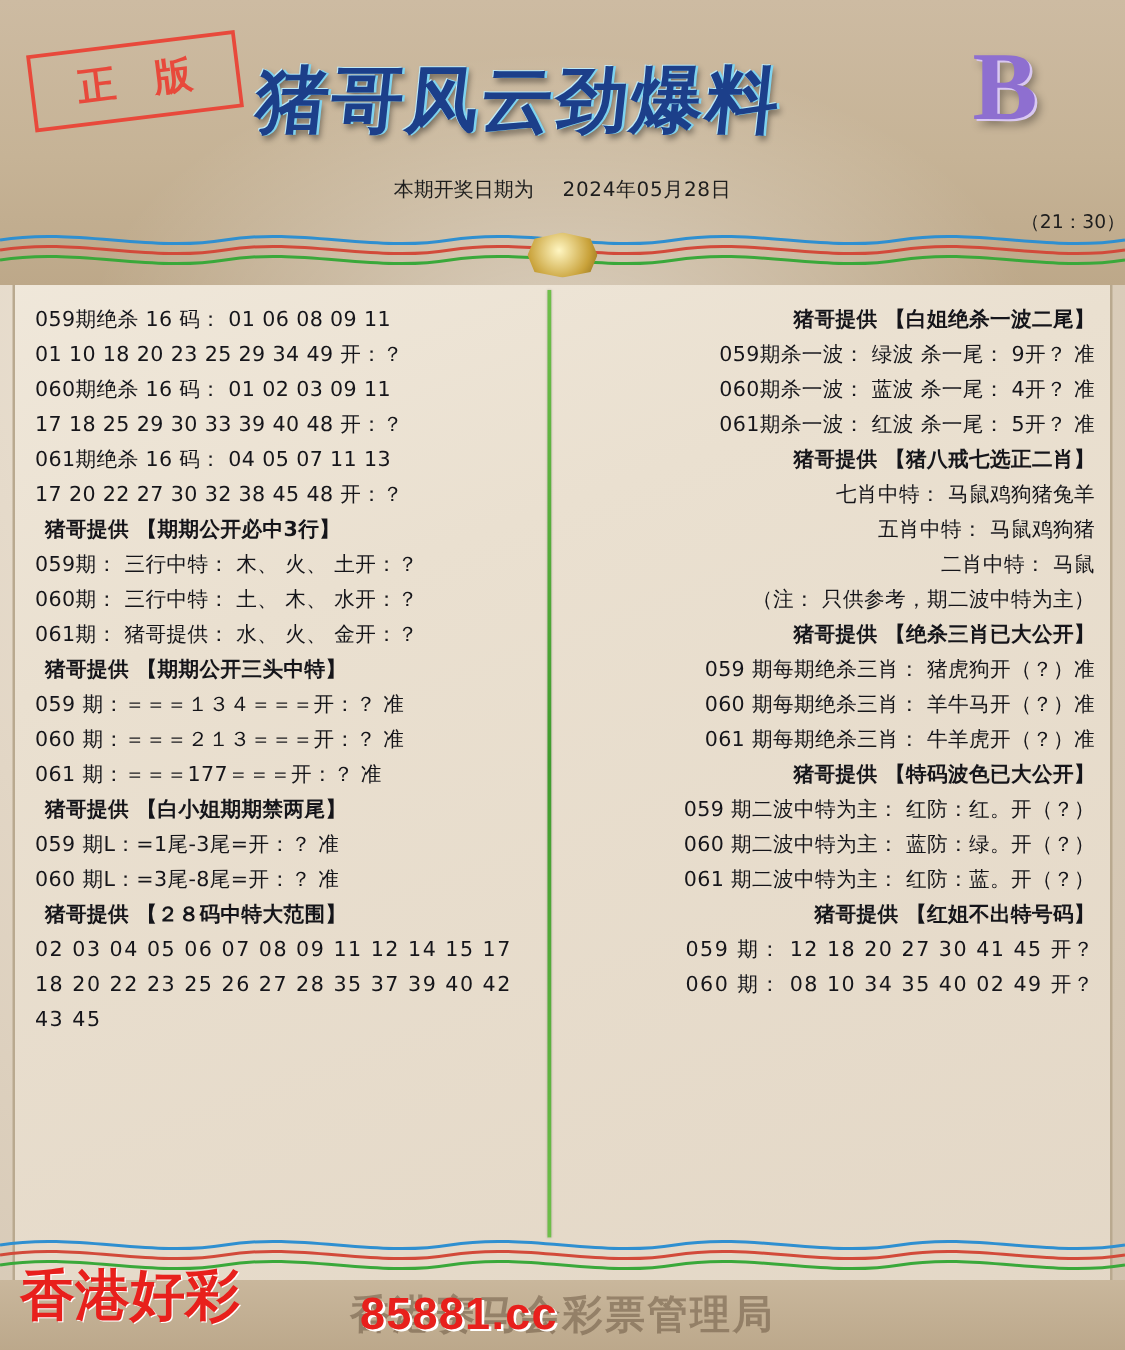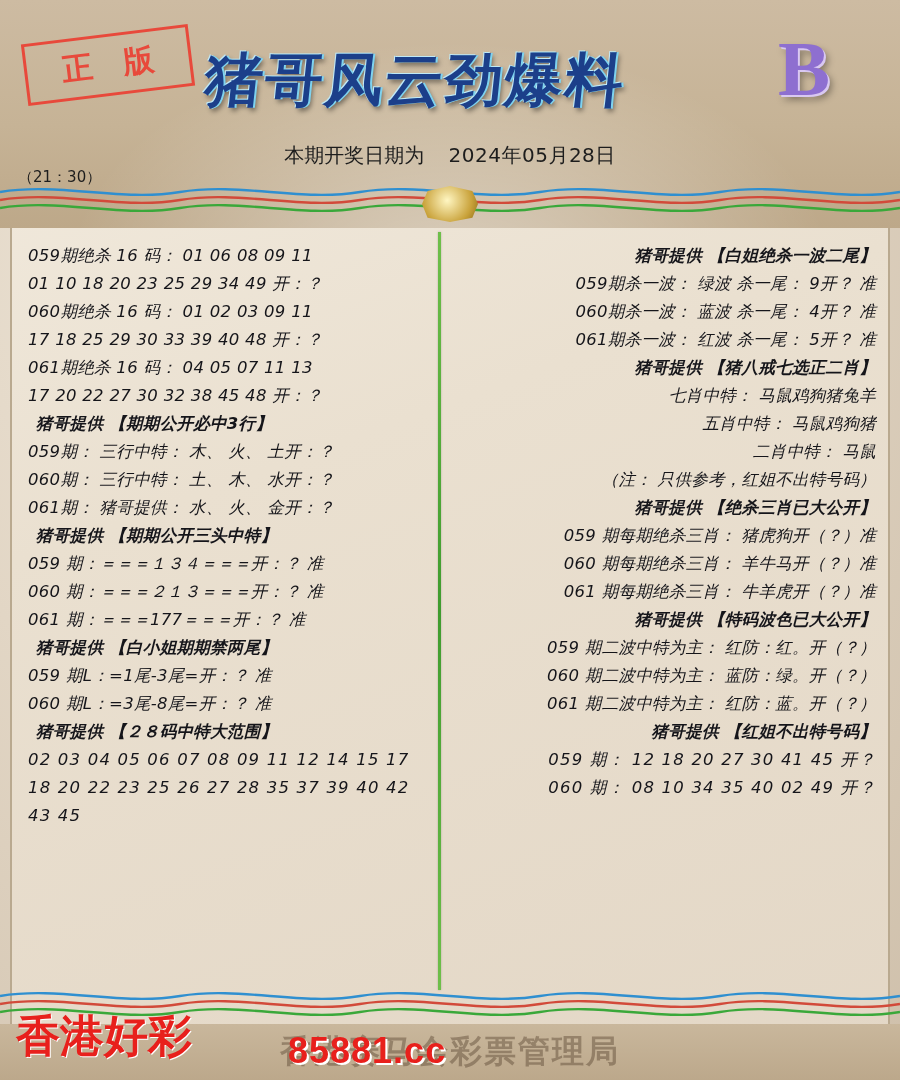"本期开奖日期为 2024年05月28日" .draw-line { font-size: 20px -> 16px }
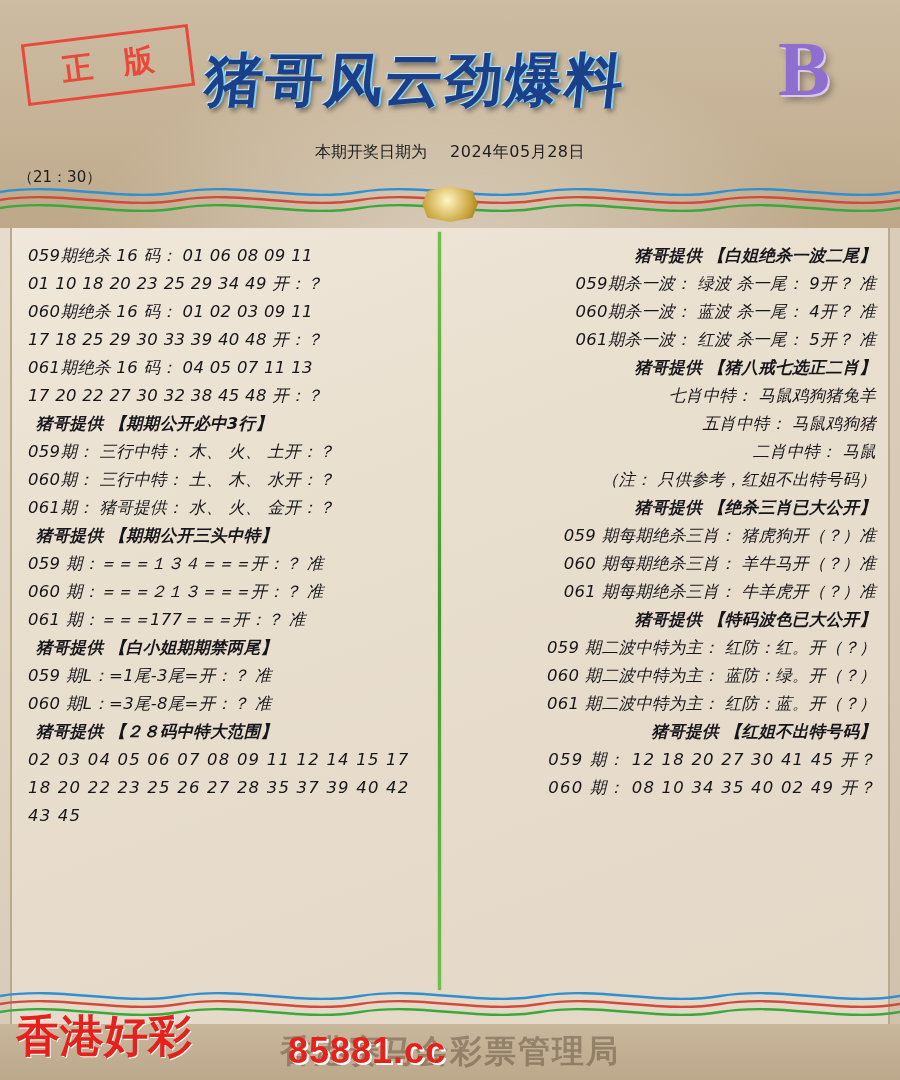"（21：30）" .draw-time { text-align: left -> right }
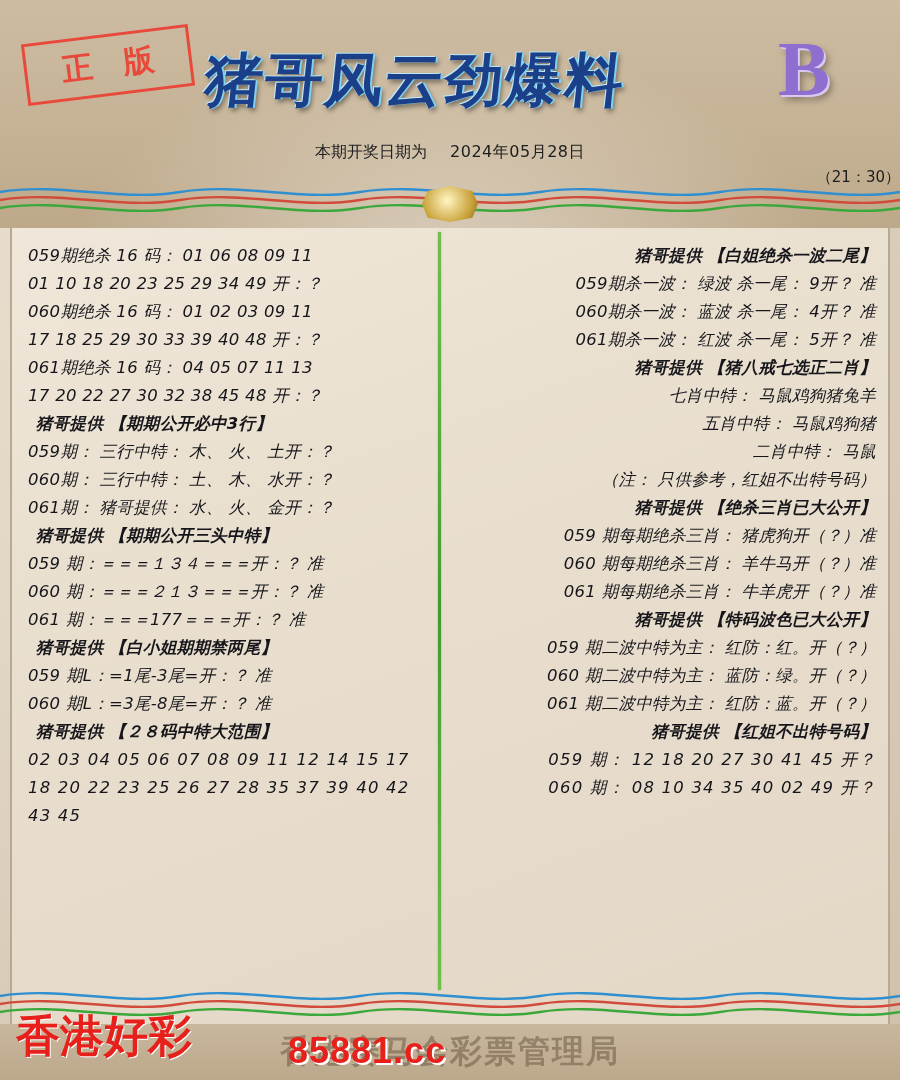"059期绝杀 16 码： 01 06" .line { font-style: italic -> none }
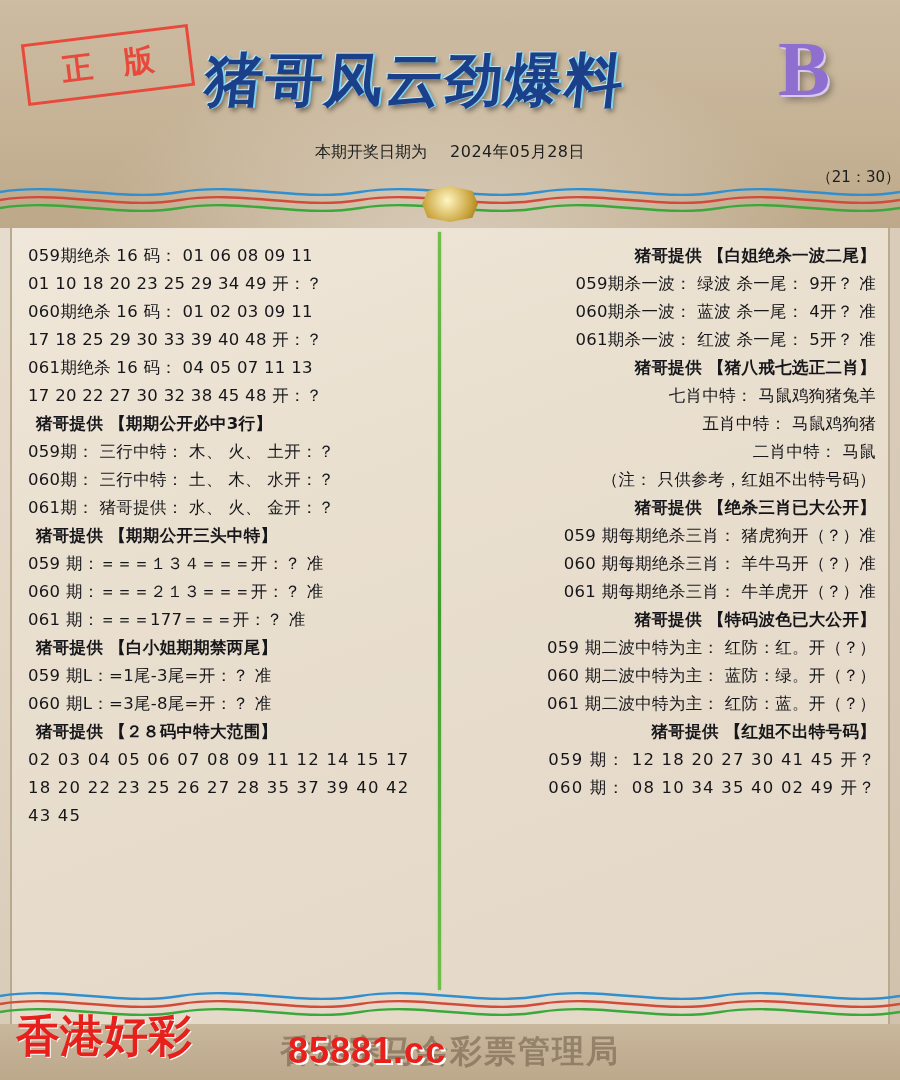"（注： 只供参考，红姐不出特号码）" div.line { text: 红姐不出特号码 -> 期二波中特为主 }
